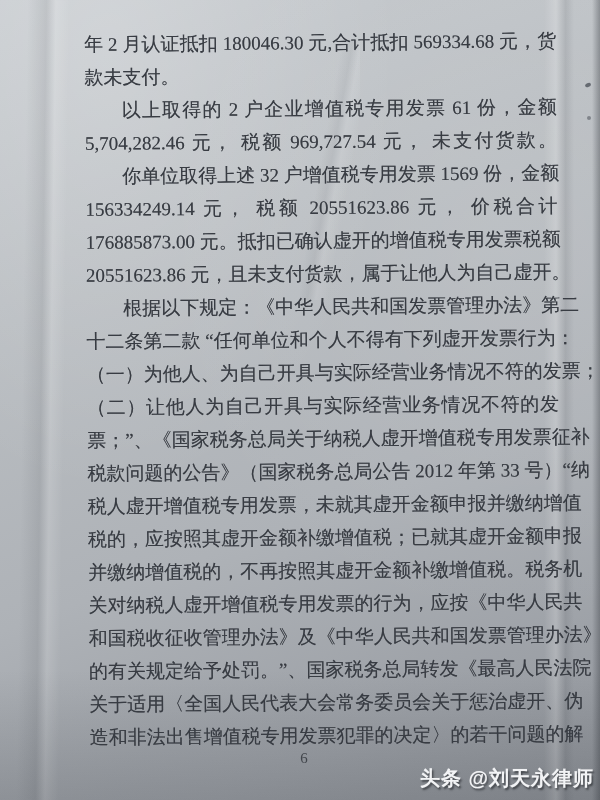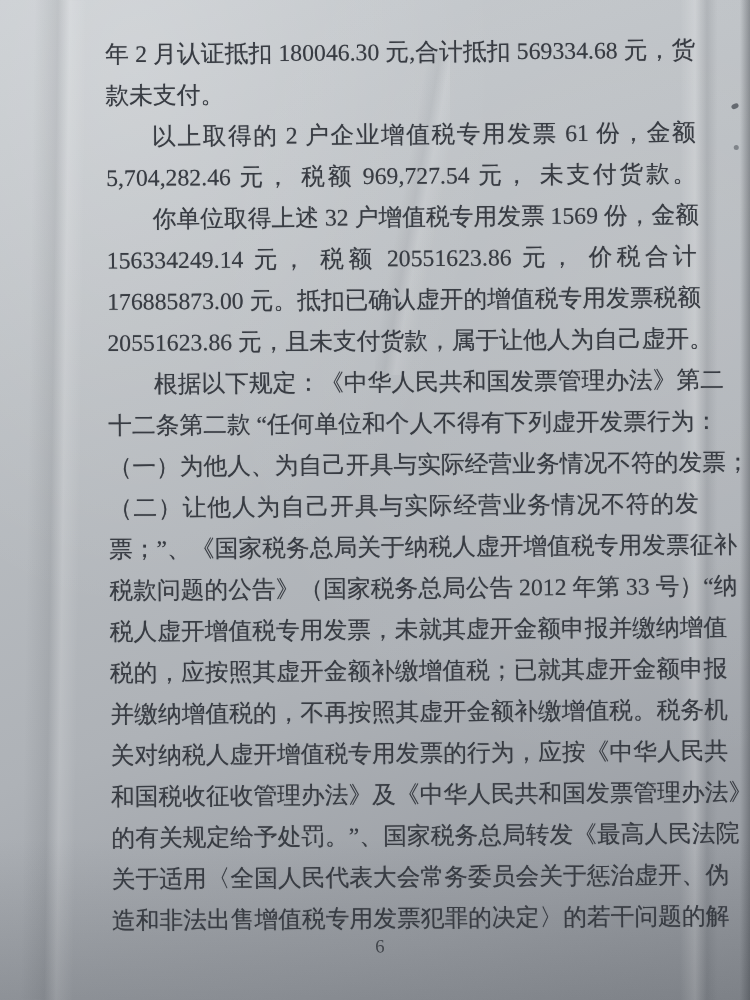"头条 @刘天永律师" div.watermark { html: none -> <div>头条 @刘天永律师</div> }
